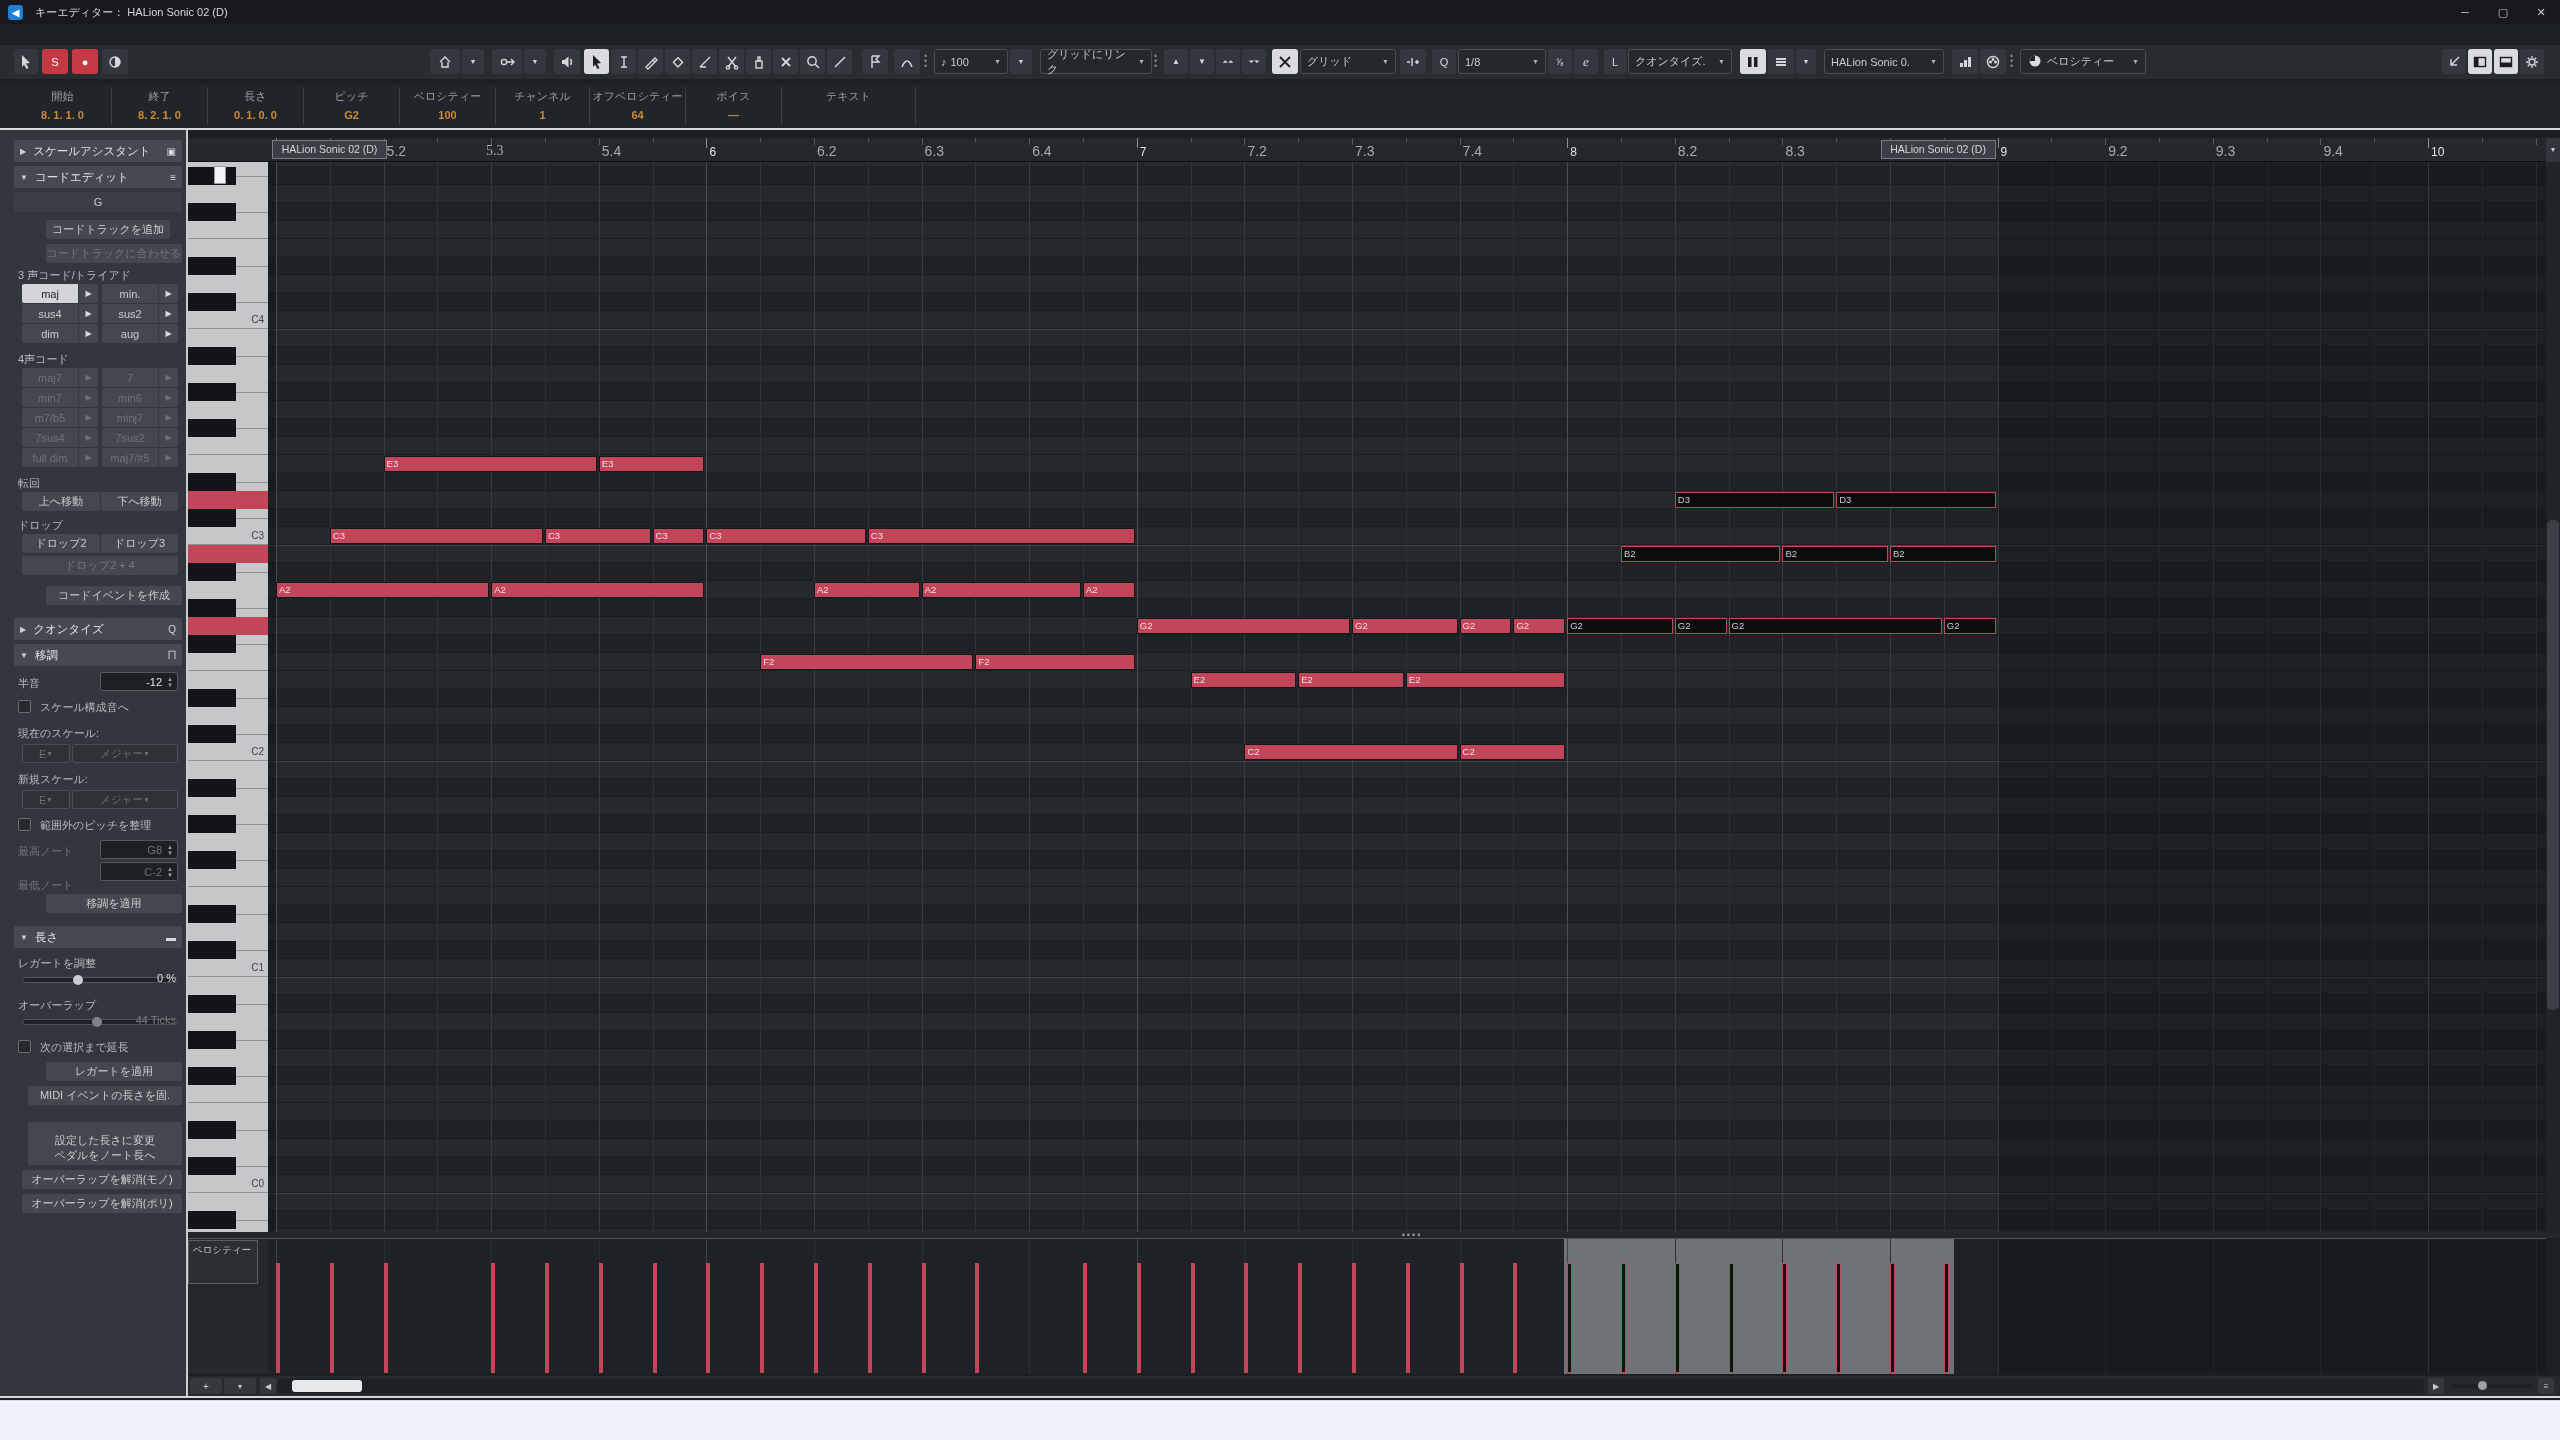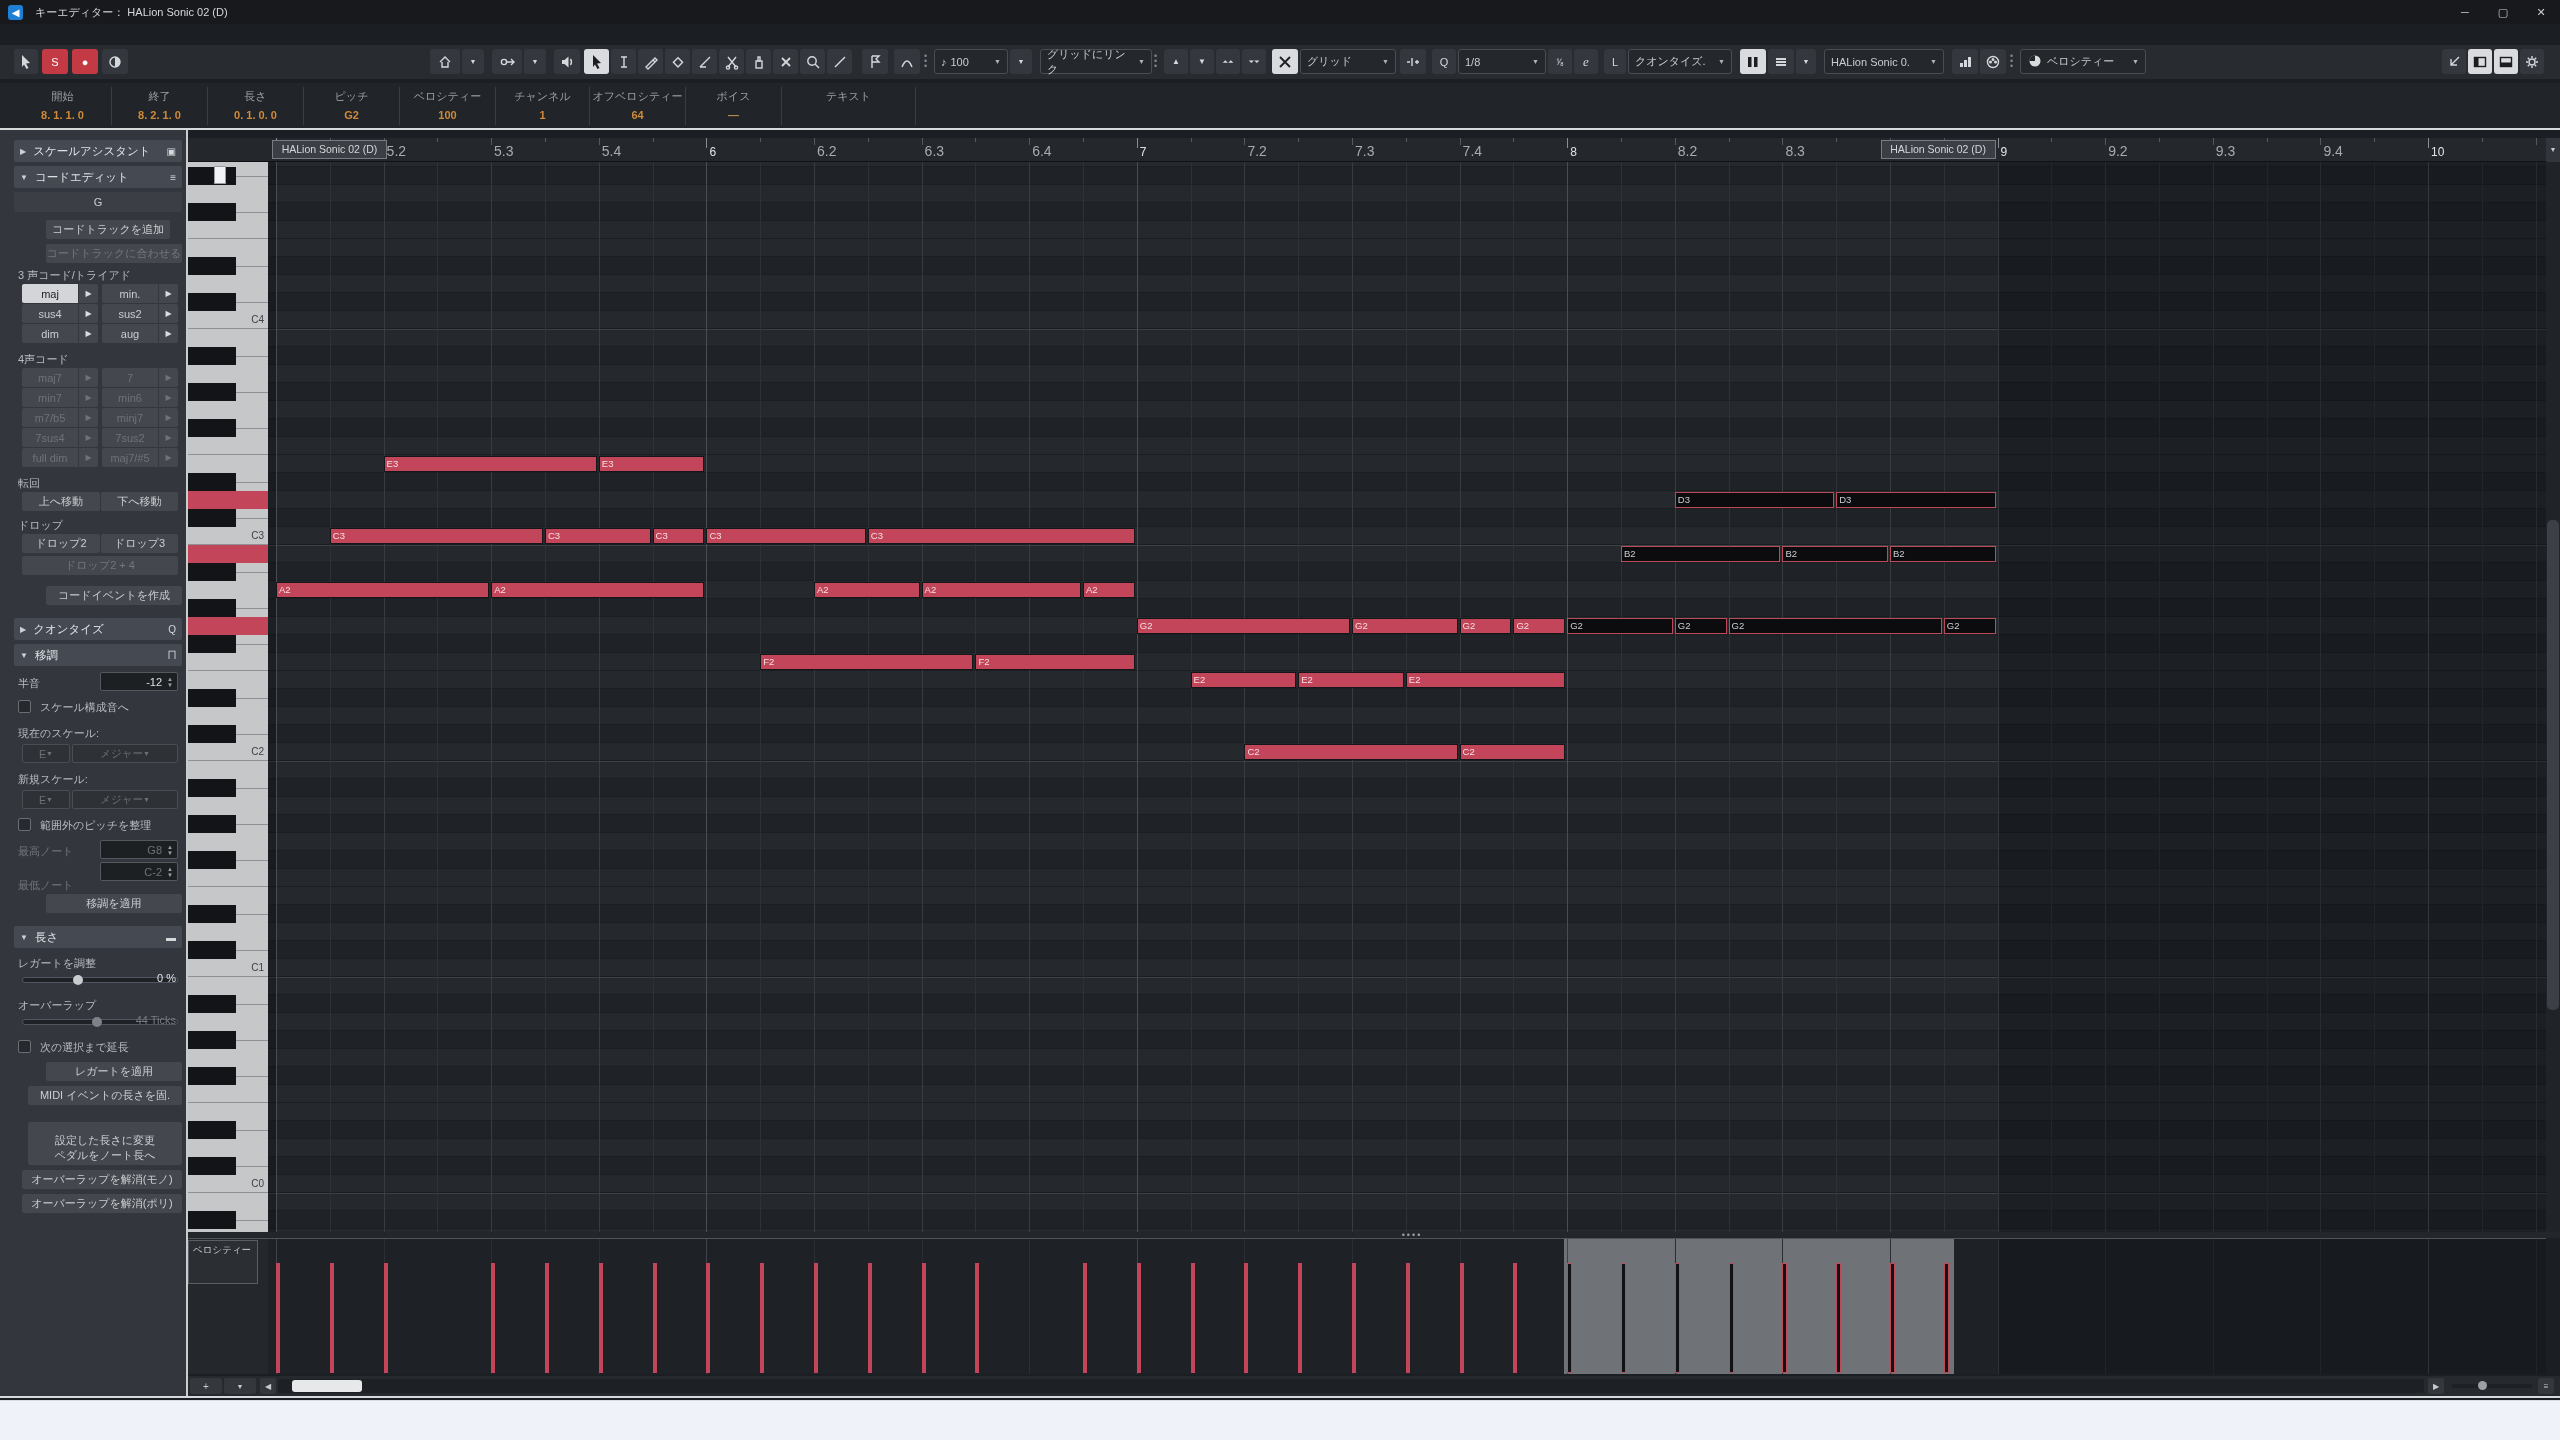"5.3" div.rlabel { font-family: none -> Liberation Serif, serif; left: 226px -> 218px }
